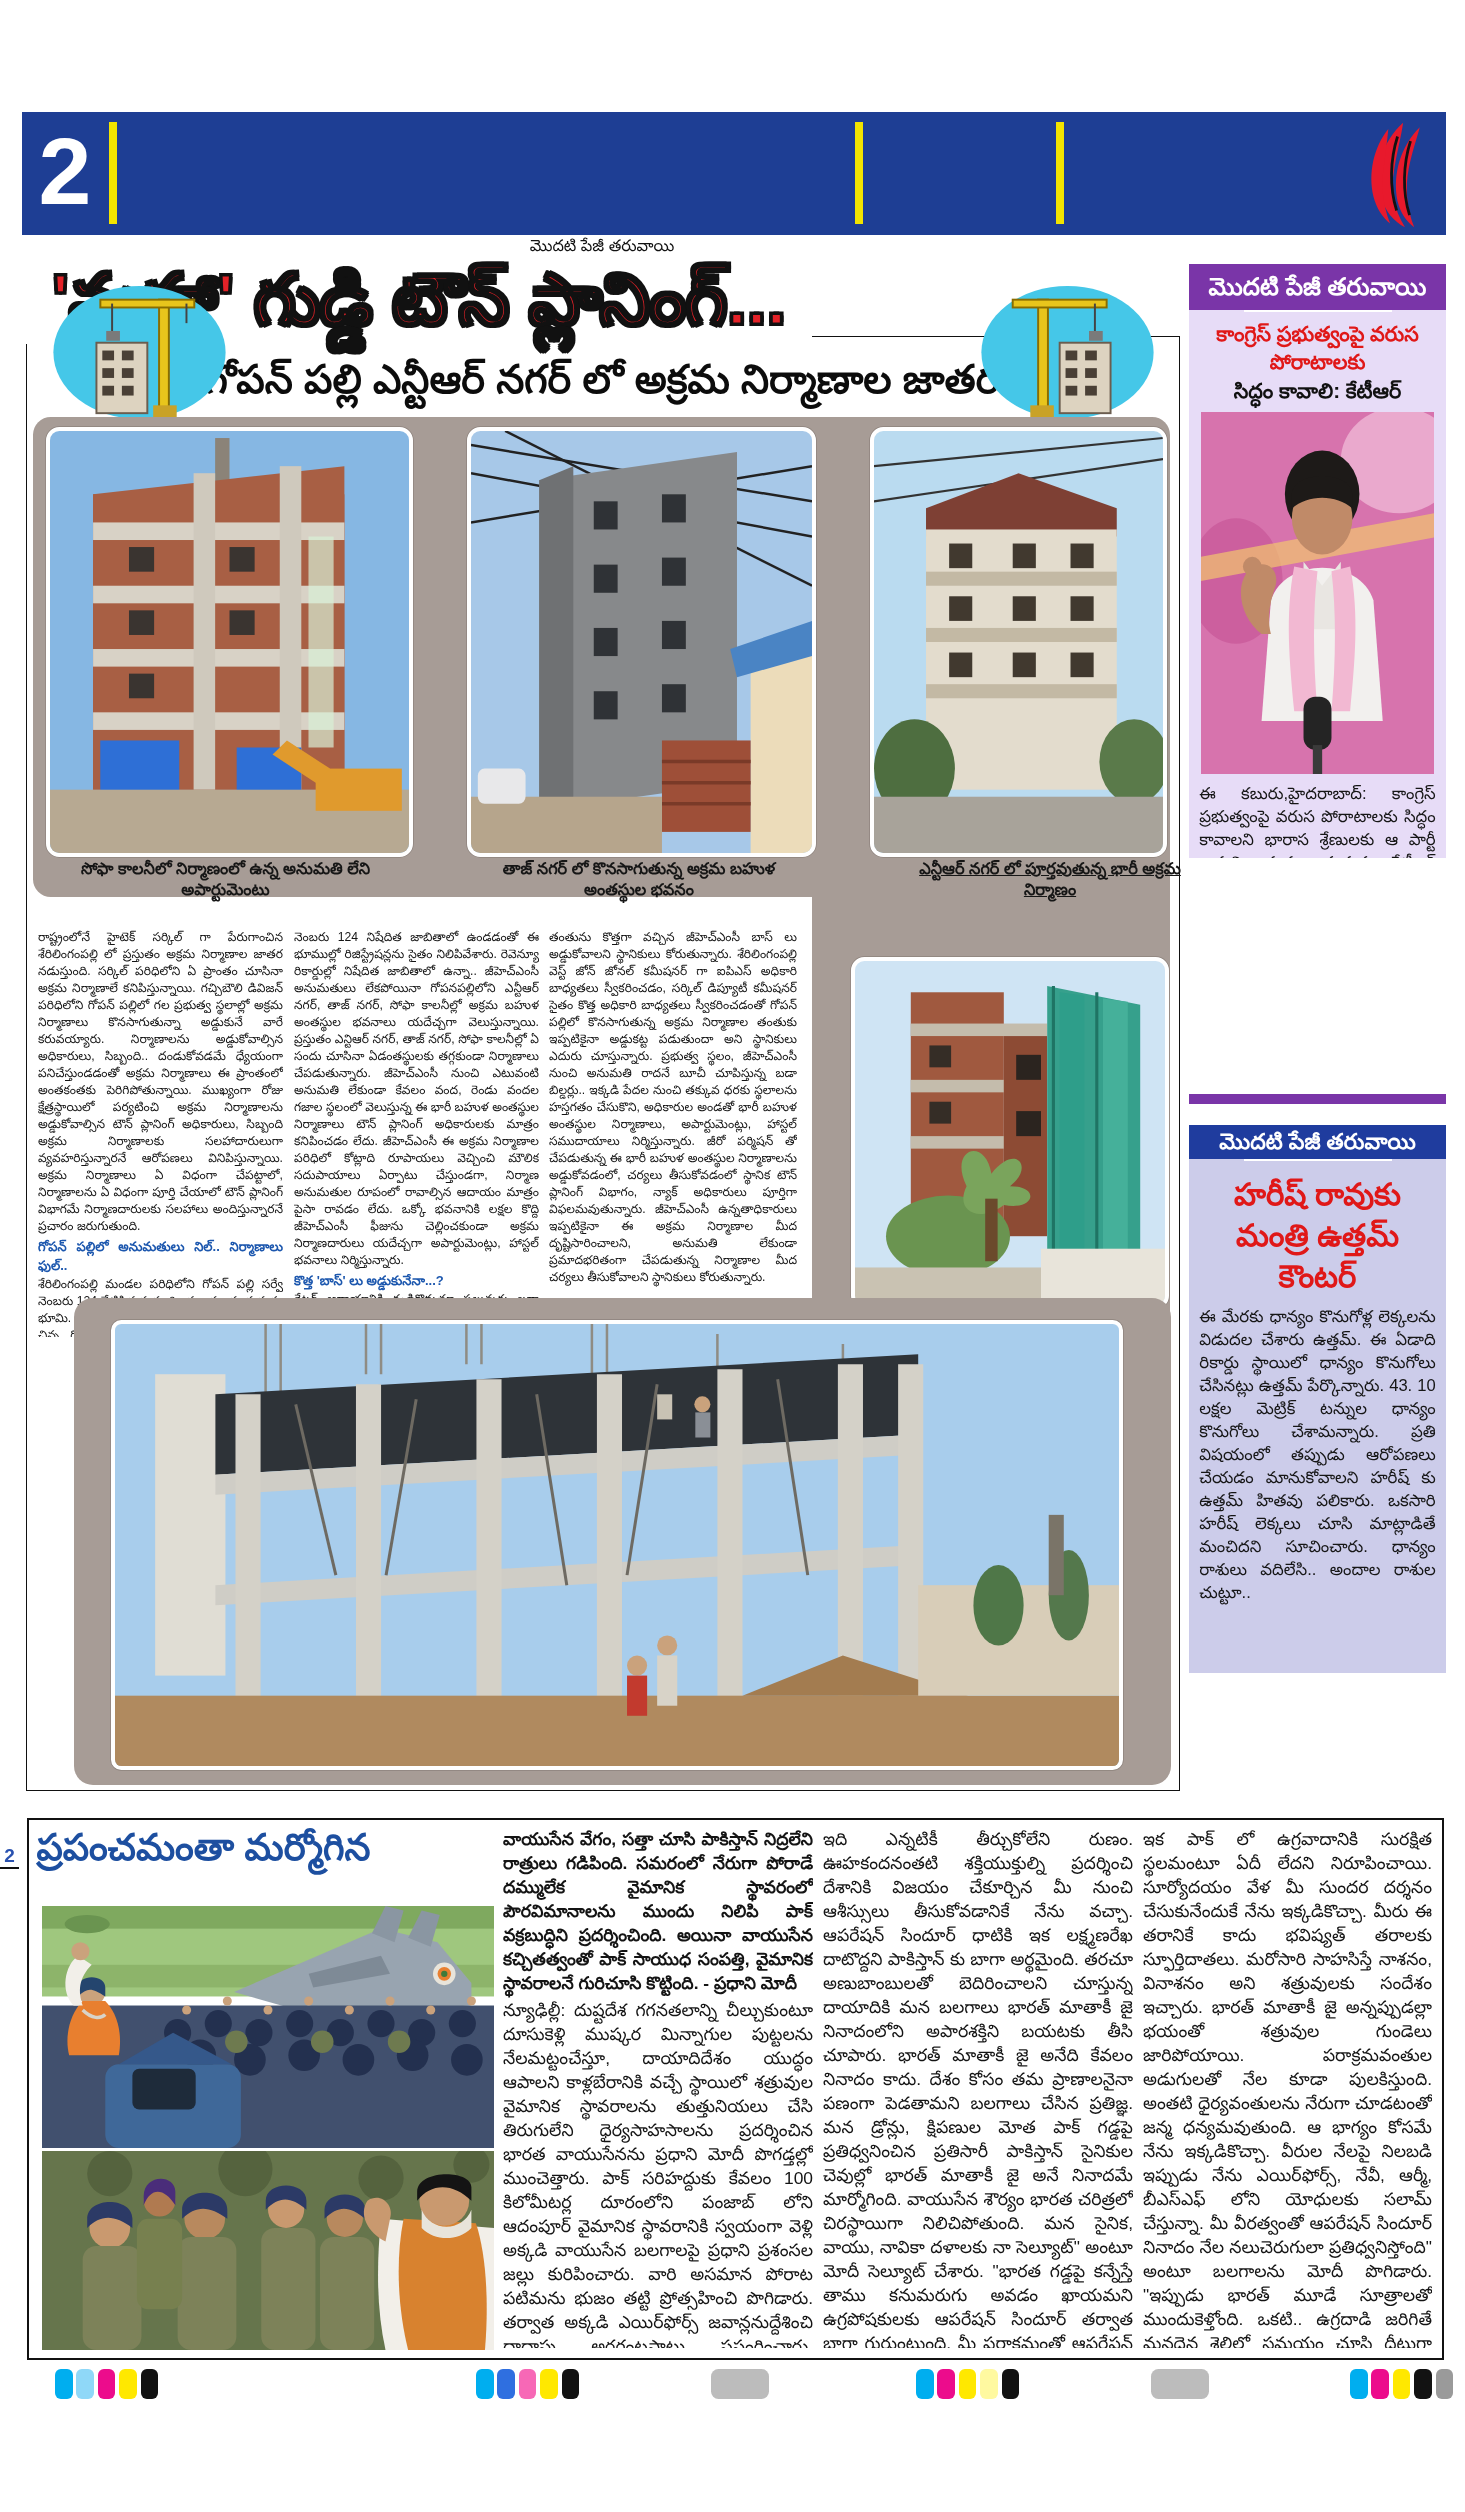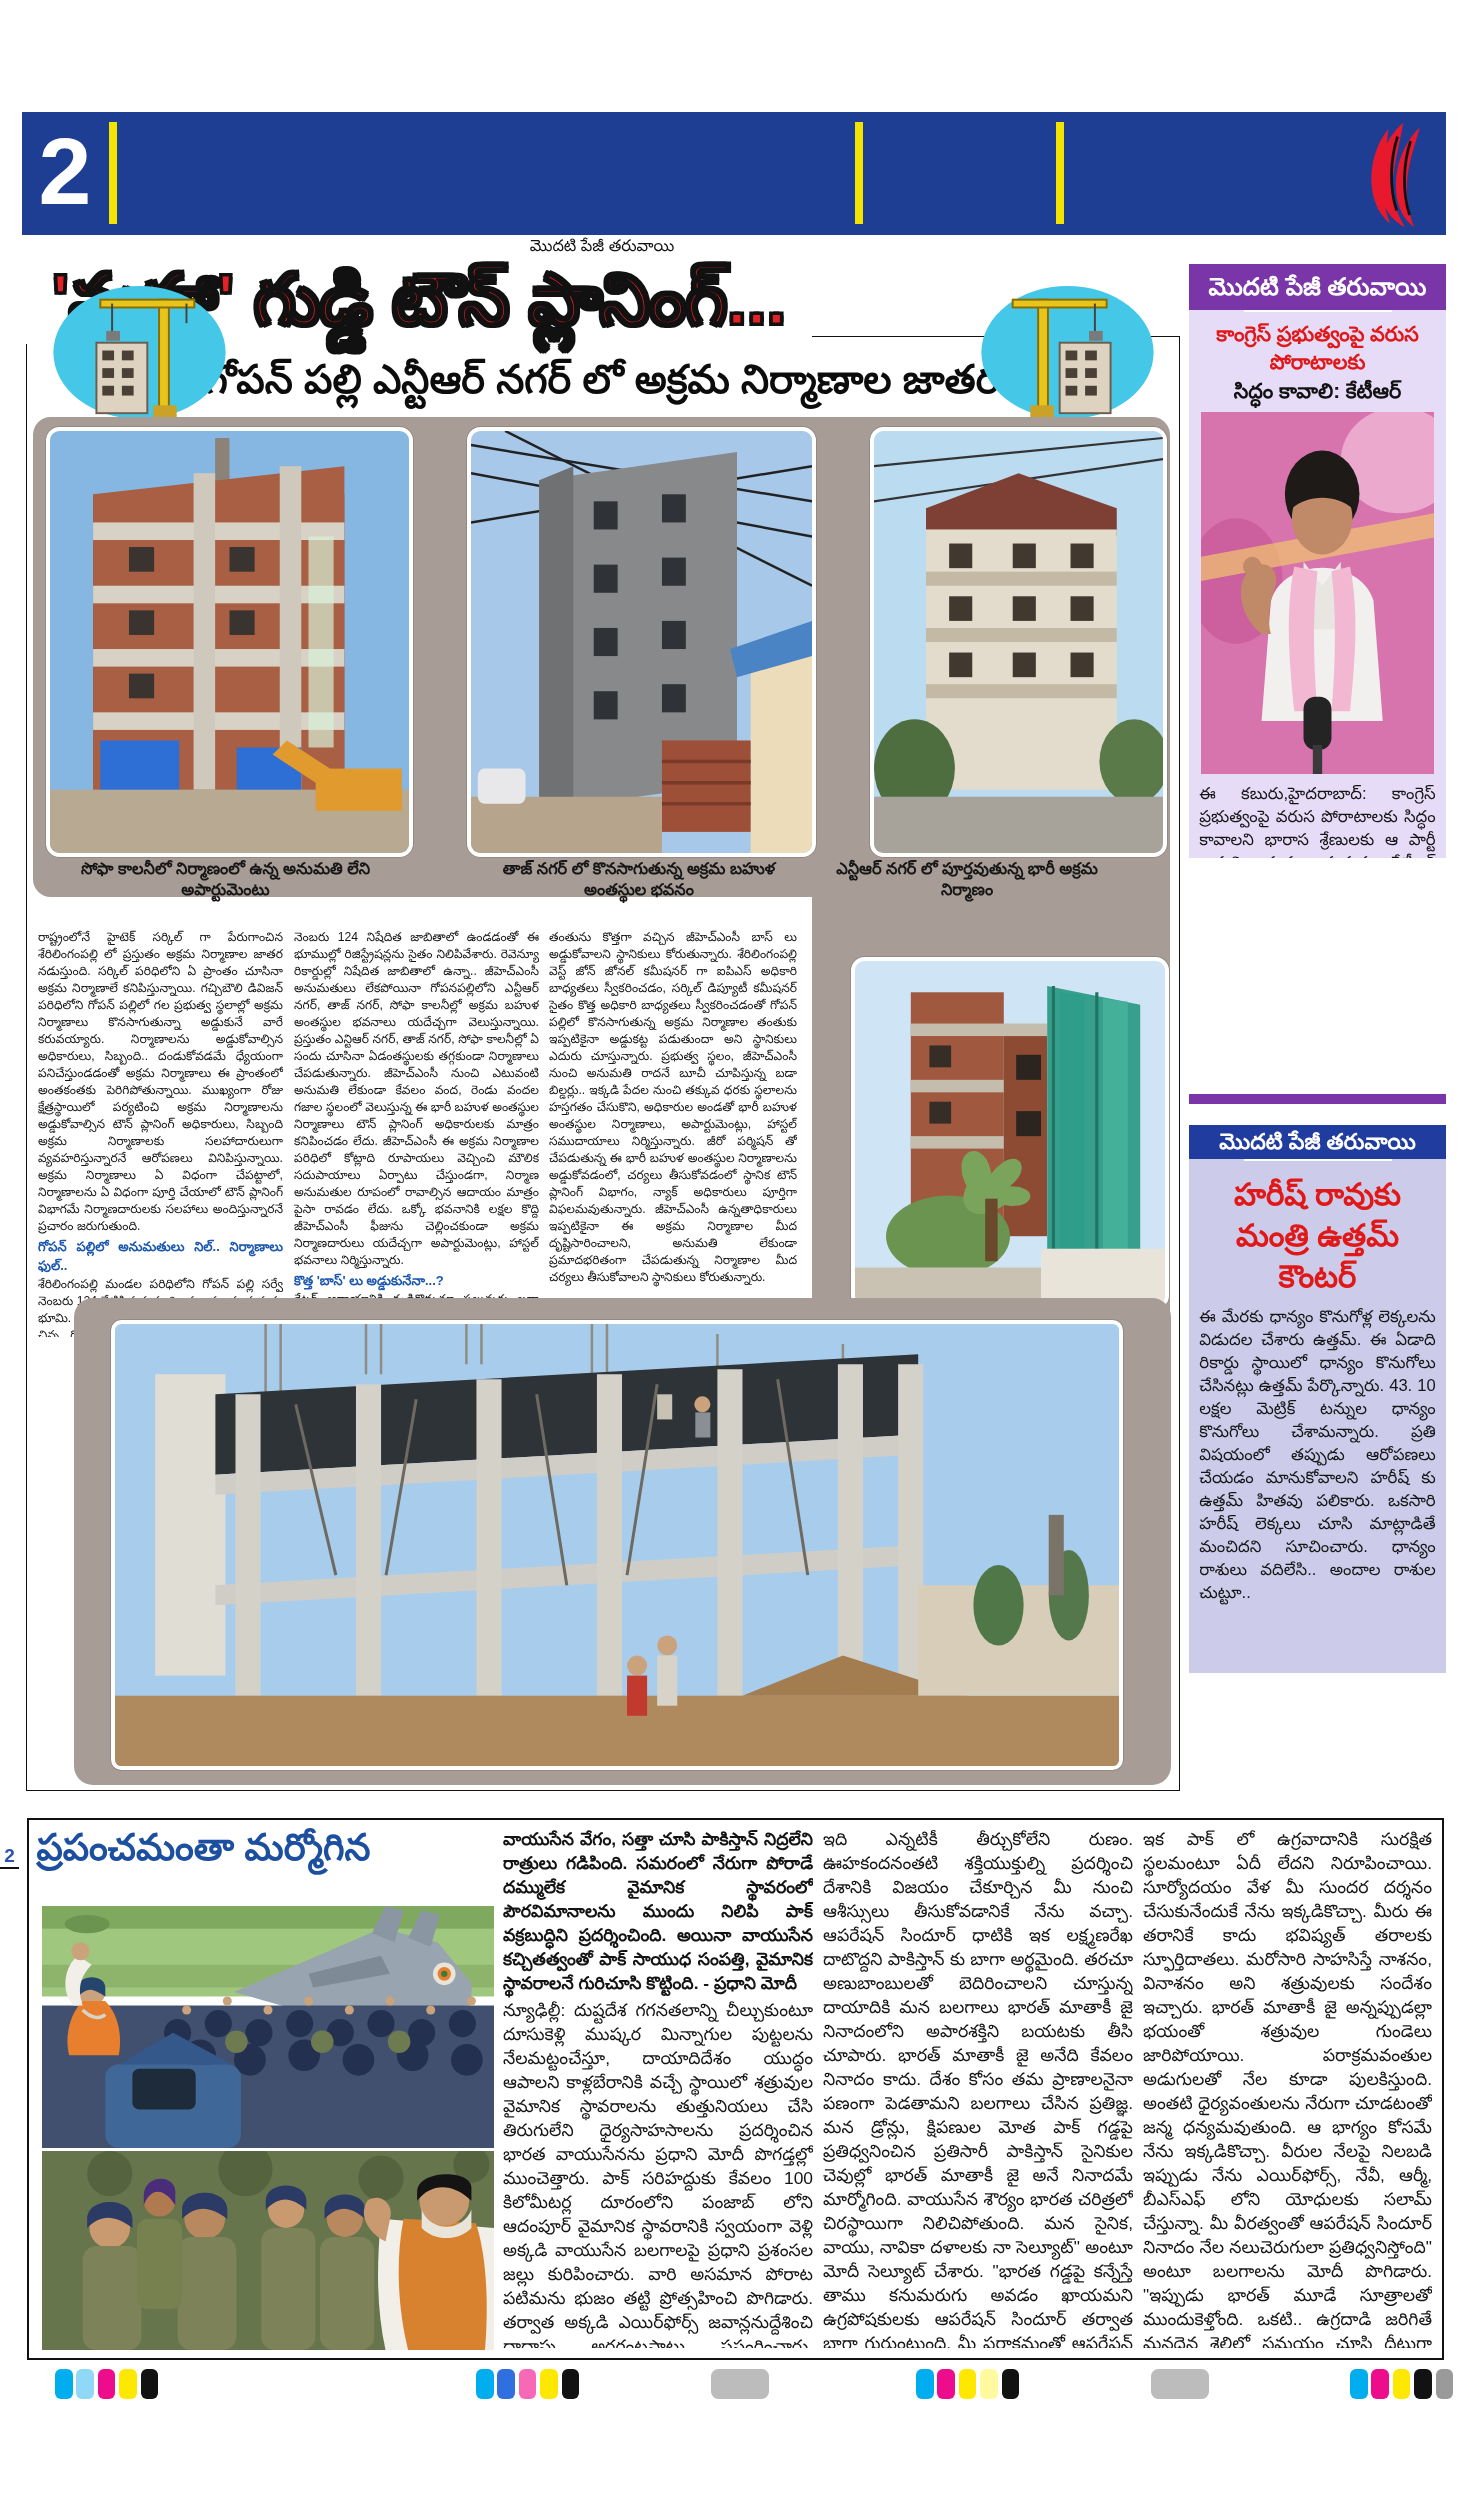"ఎన్టీఆర్ నగర్ లో పూర్తవుతున్న భారీ" div.abs { left: 823px -> 906px; text-decoration: none -> underline }
